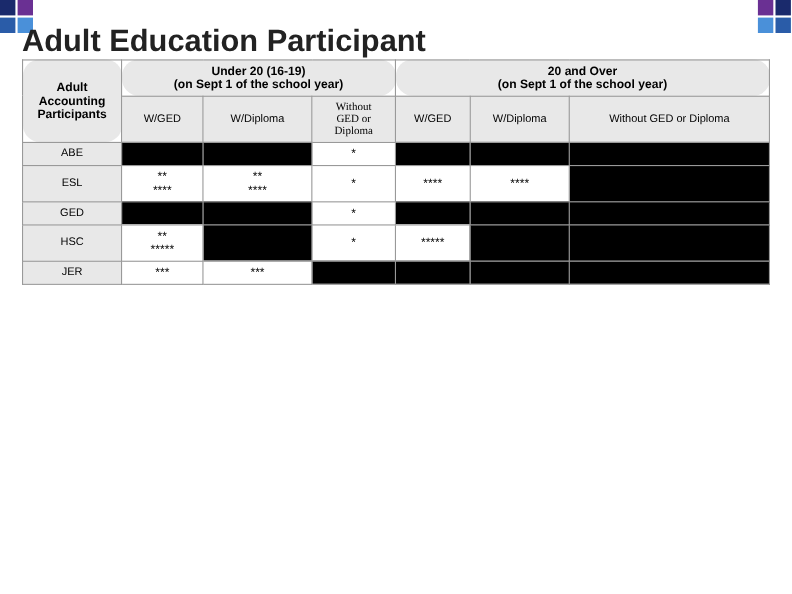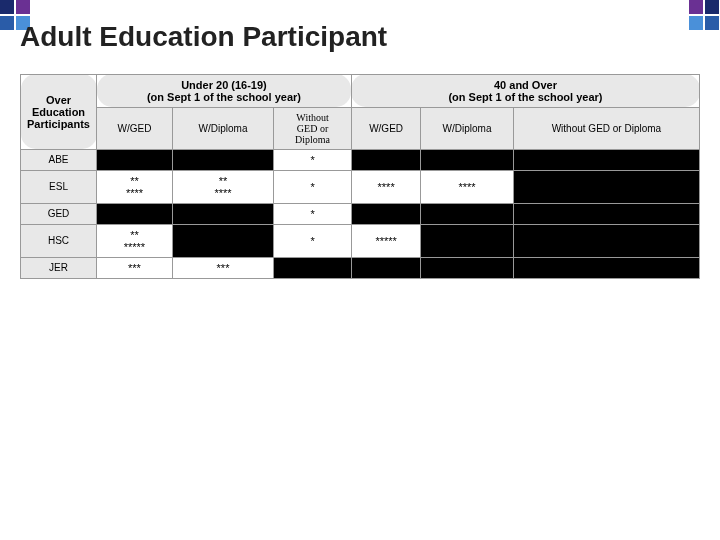"Adult Education Participant" .page-title { margin-bottom: 20px -> none }
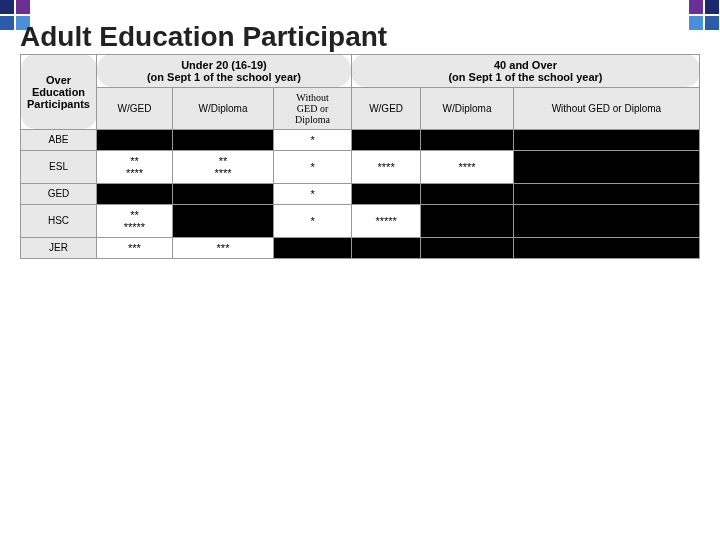"40 and Over" div { text: 40 -> 20 }
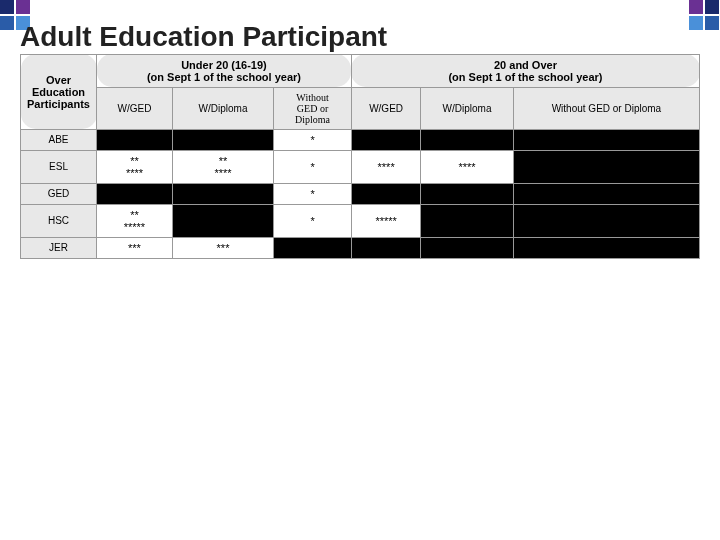"Over Education" span { text: Over Education -> Adult Accounting }
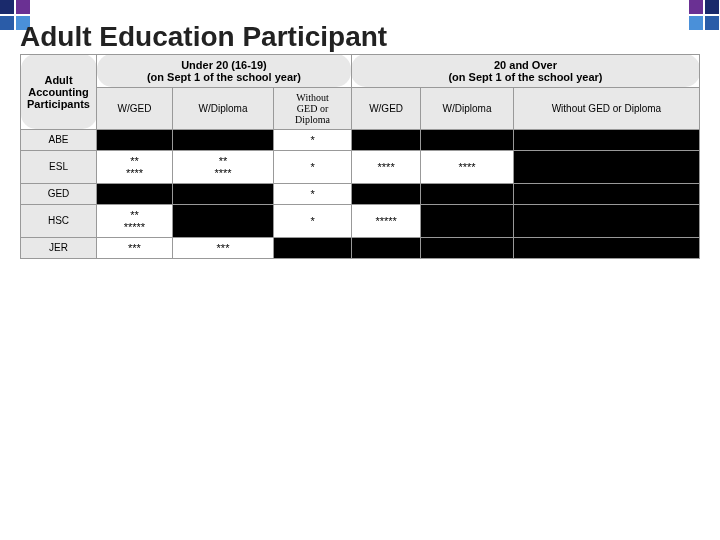"ABE" .row-label { width: 76px -> 90px }
